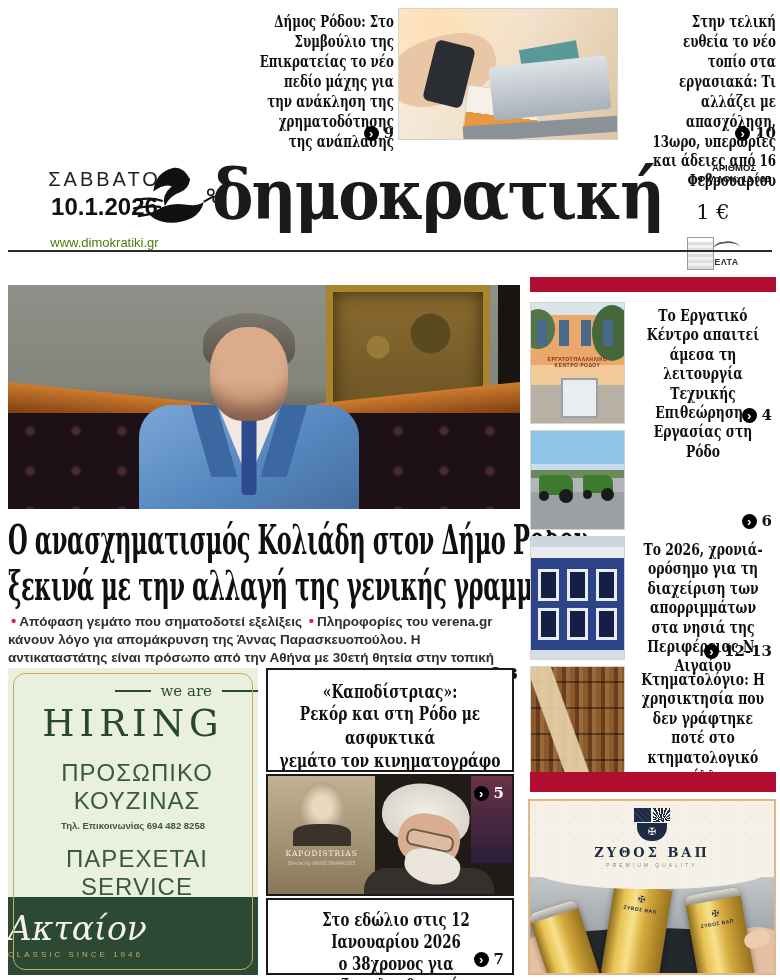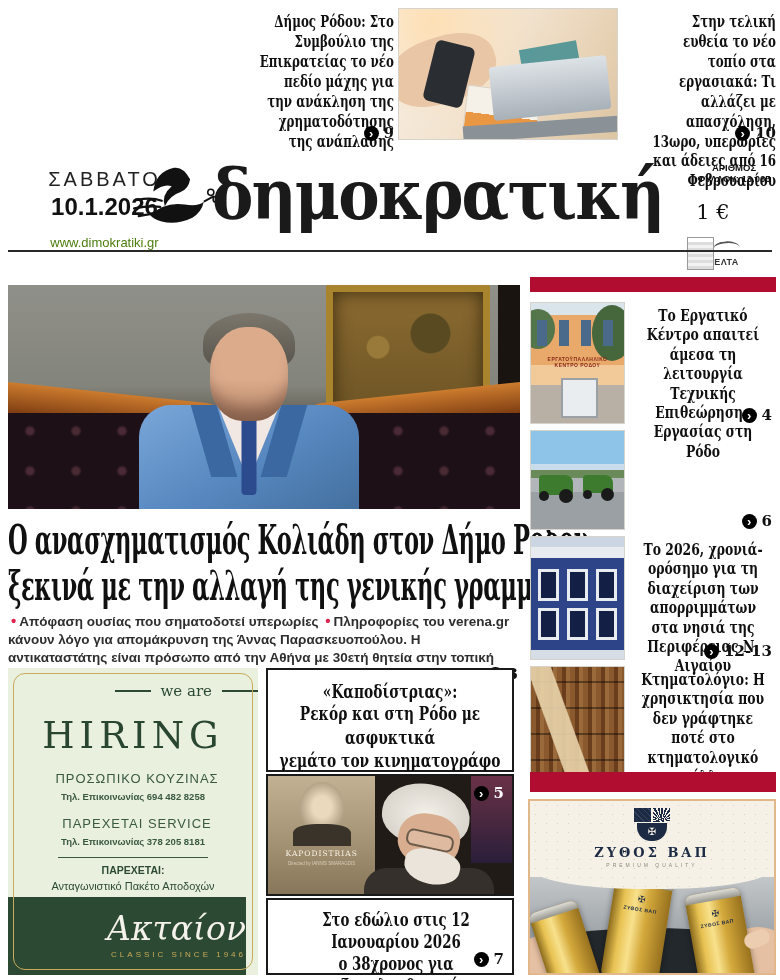"Απόφαση ουσίας που σηματοδοτεί υπερωρίες" span { text: ουσίας που σηματοδοτεί υπερωρίες -> γεμάτο που σηματοδοτεί εξελίξεις }
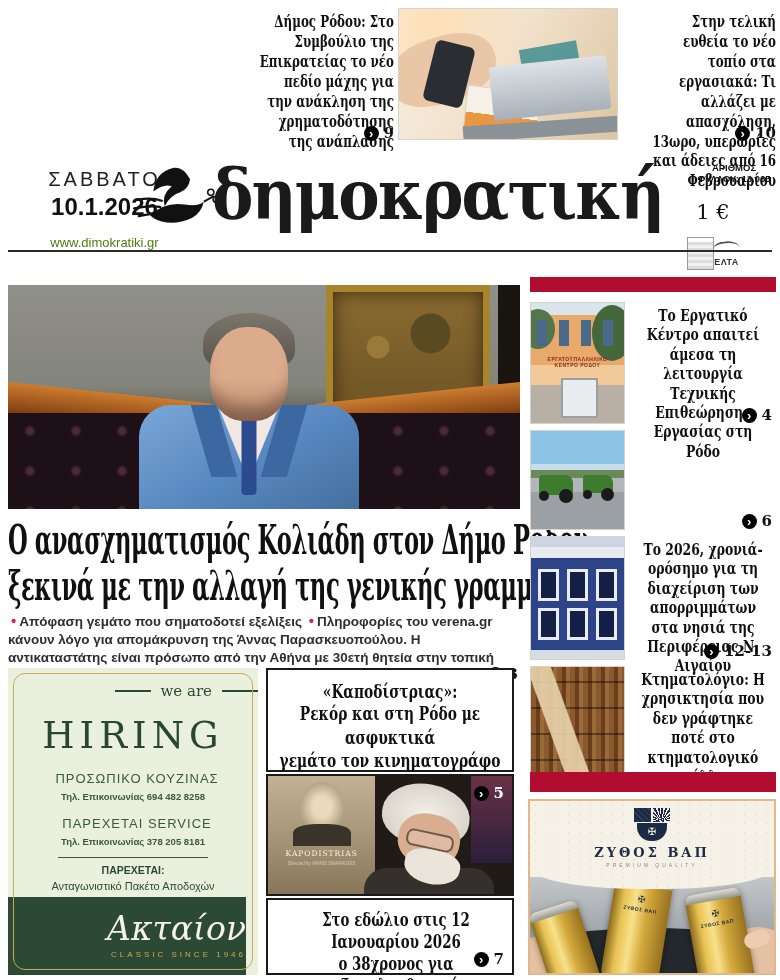"HIRING" .hiring-title { margin-top: 14px -> 2px }
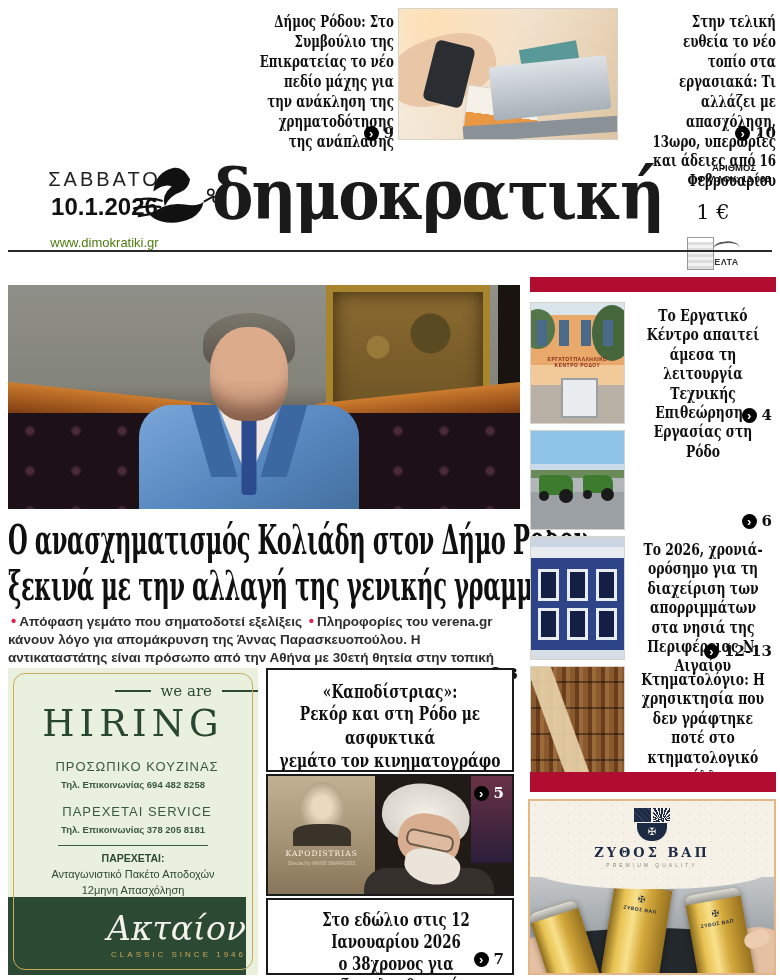"ΠΡΟΣΩΠΙΚΟ ΚΟΥΖΙΝΑΣ" .role { font-size: 13px -> 24px }
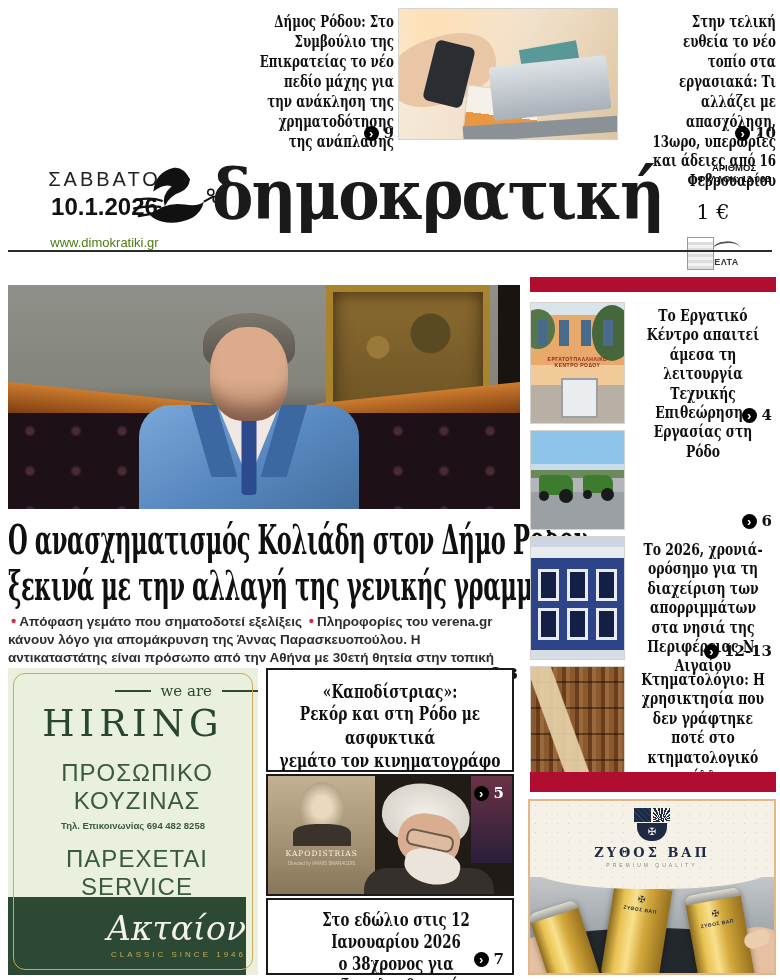"Ακταίον" .hiring-footer { right: 12px -> 0; text-align: right -> left }
